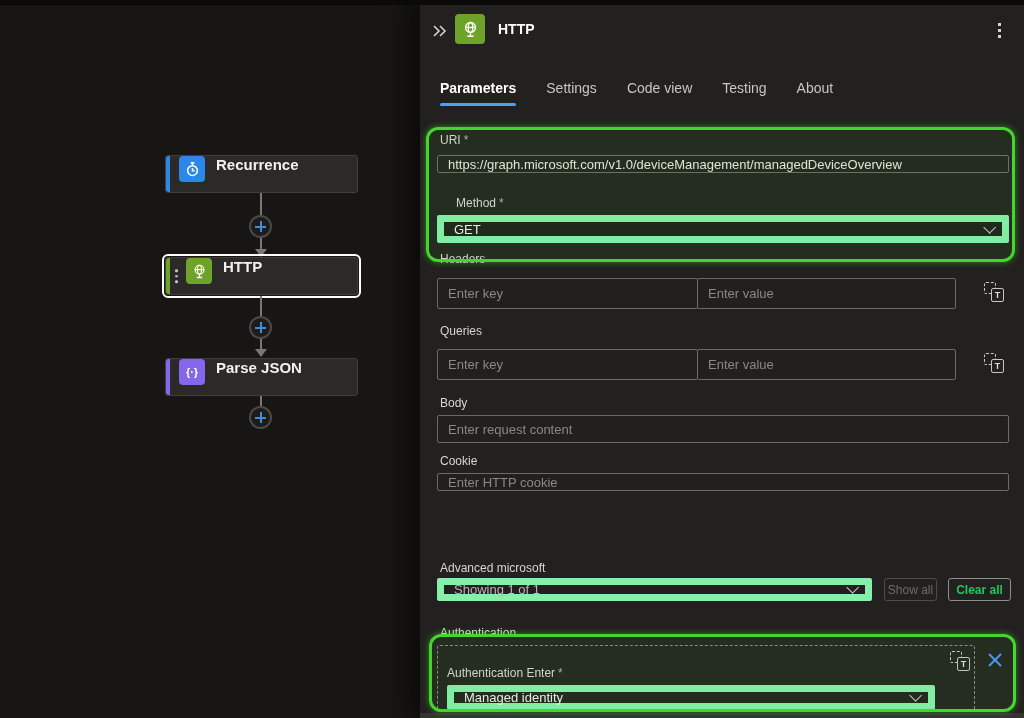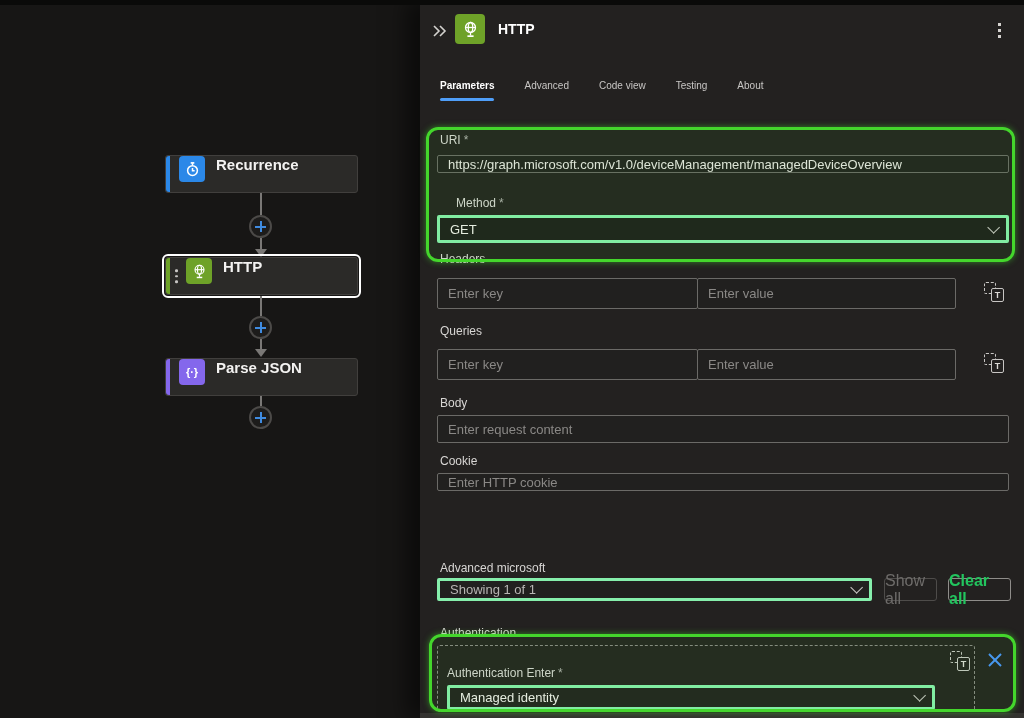"Parameters" .tab { font-size: 10px -> 14px }
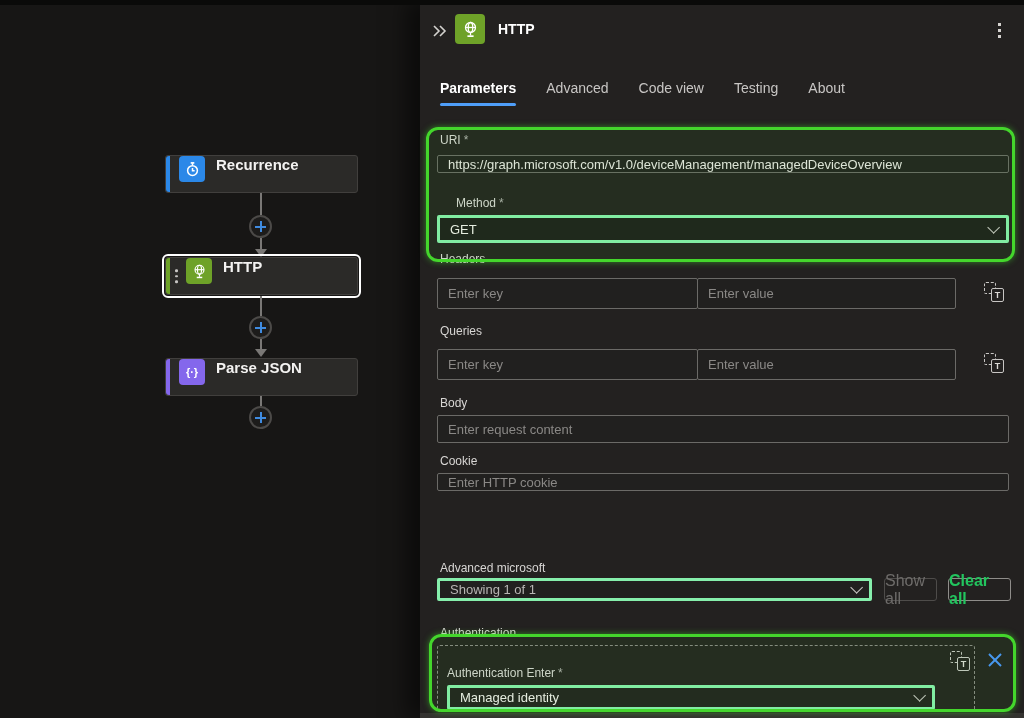"Advanced" span.tab { text: Advanced -> Settings }
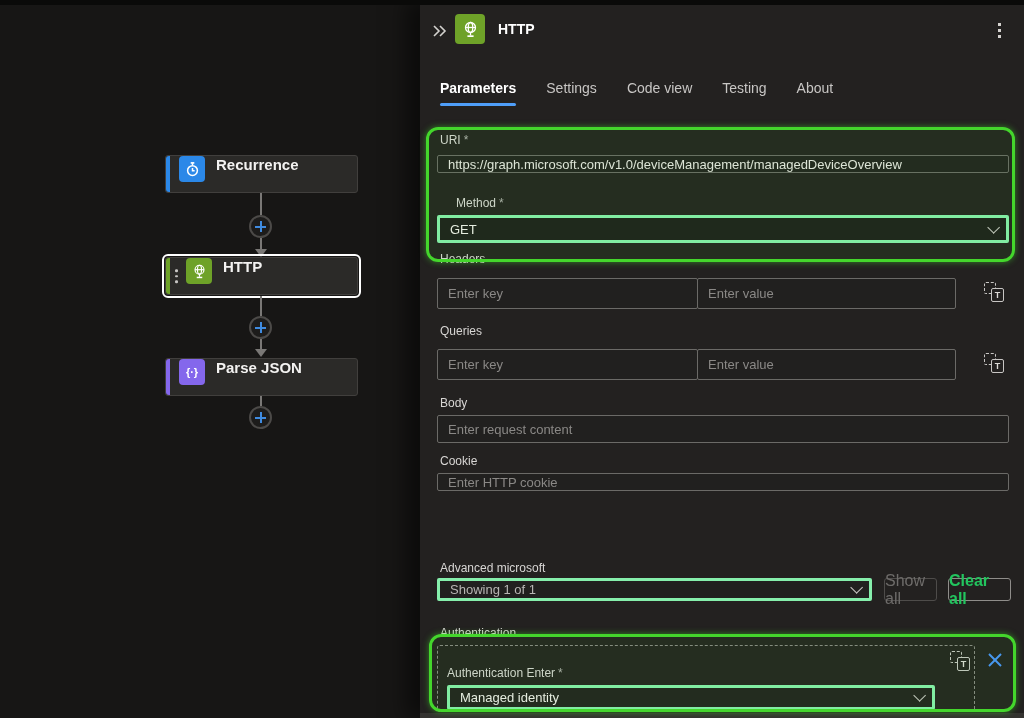"GET" .dropdown { border: 3px solid #86efac -> 7px solid #86efac }
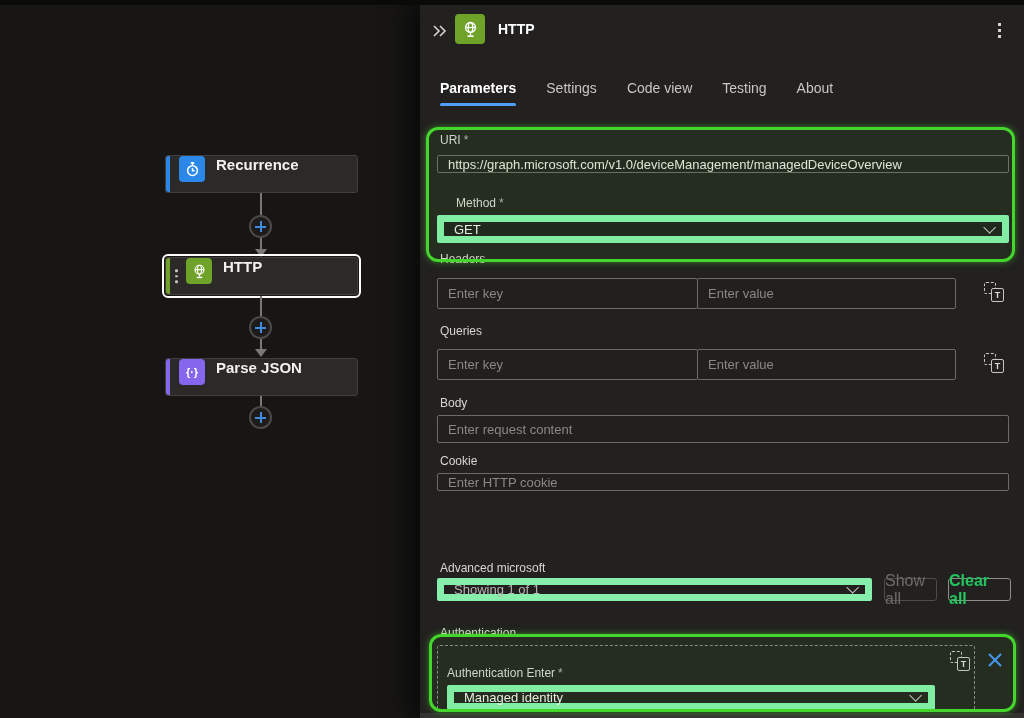"Show all" .btn { font-size: 16px -> 12px }
